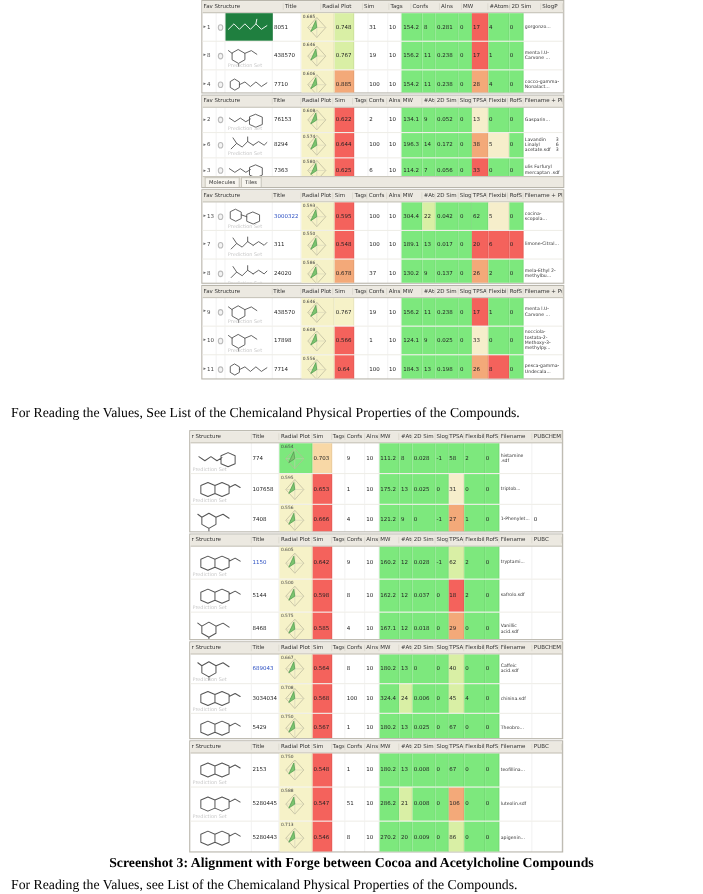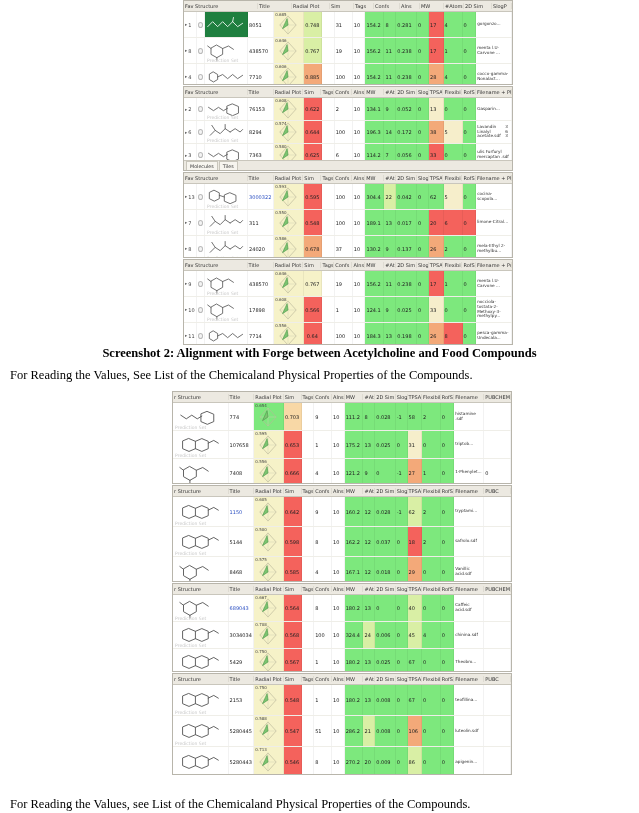"Screenshot 2: Alignment with Forge" div.caption { html: <div>Screenshot 2: Alignment with Forge between Acetylcholine and Food Compounds</div> -> none }
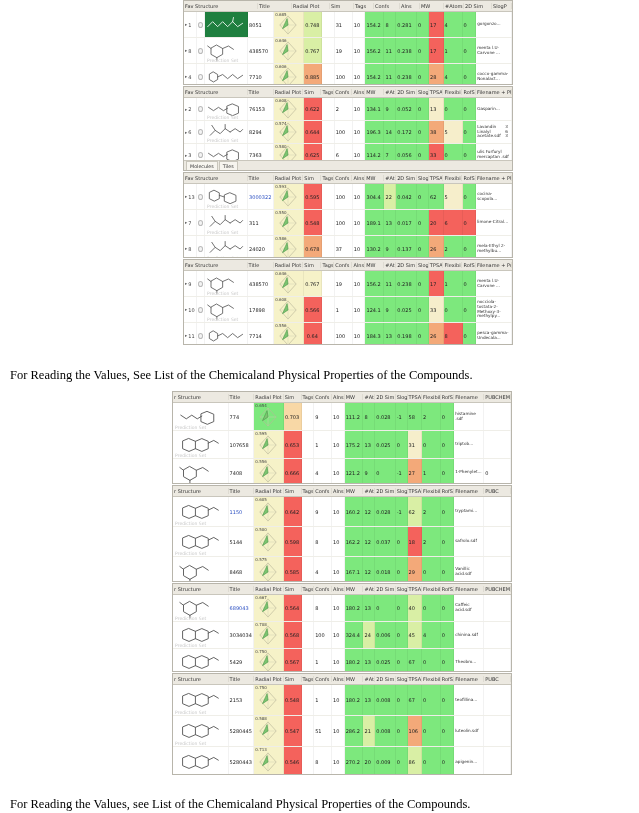"Screenshot 3: Alignment with Forge" div.caption { html: none -> <div>Screenshot 3: Alignment with Forge between Cocoa and Acetylcholine Compounds</div> }
